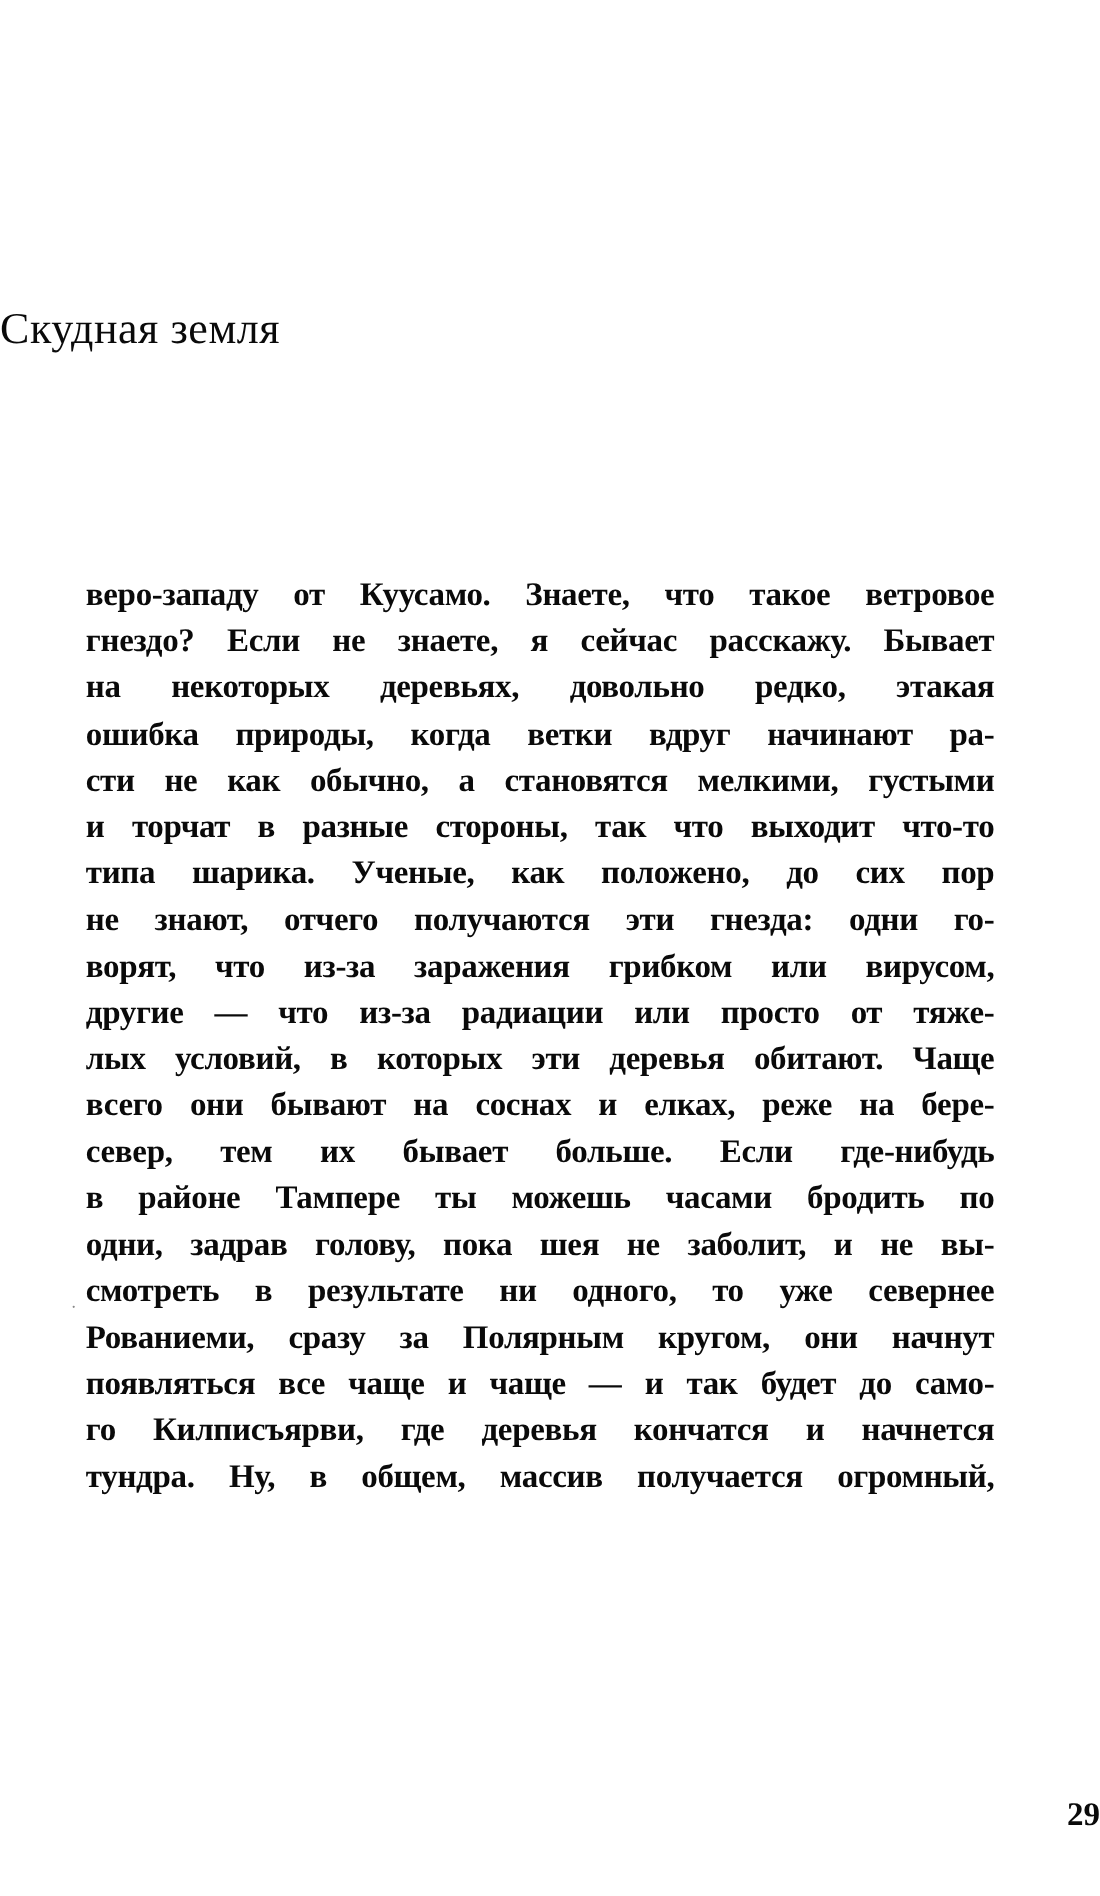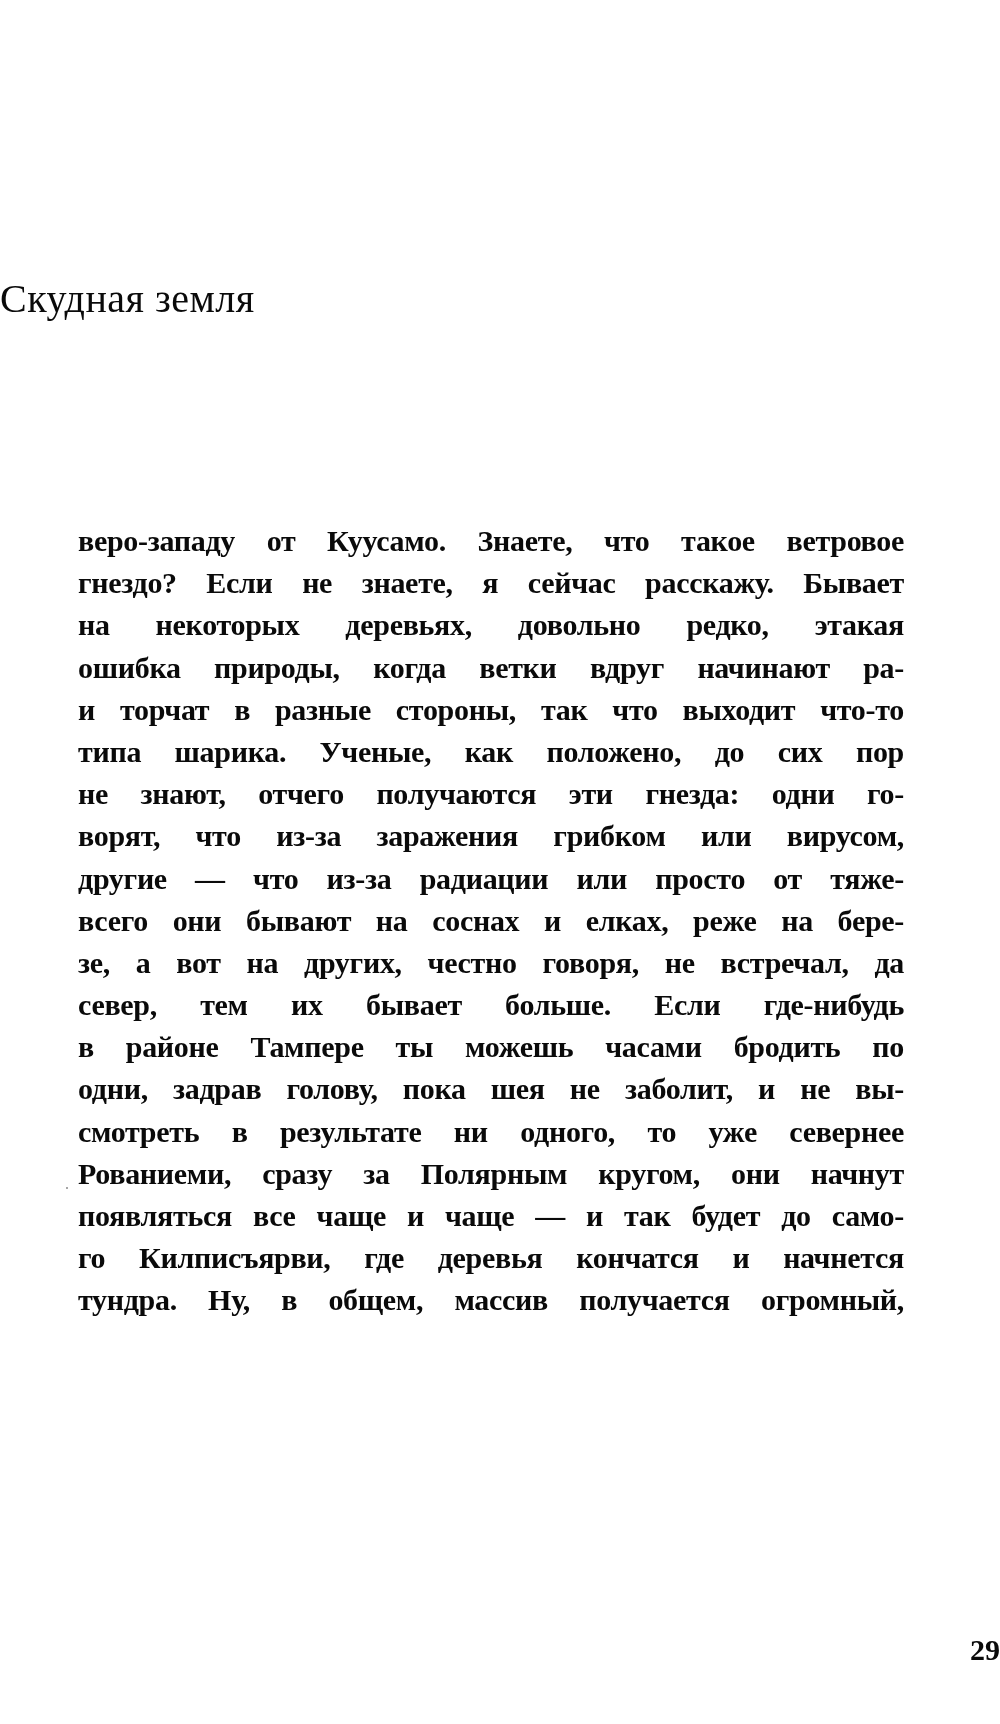"сти не как обычно, а" span.line { html: none -> <span>сти не как обычно, а становятся мелкими, густыми</span> }
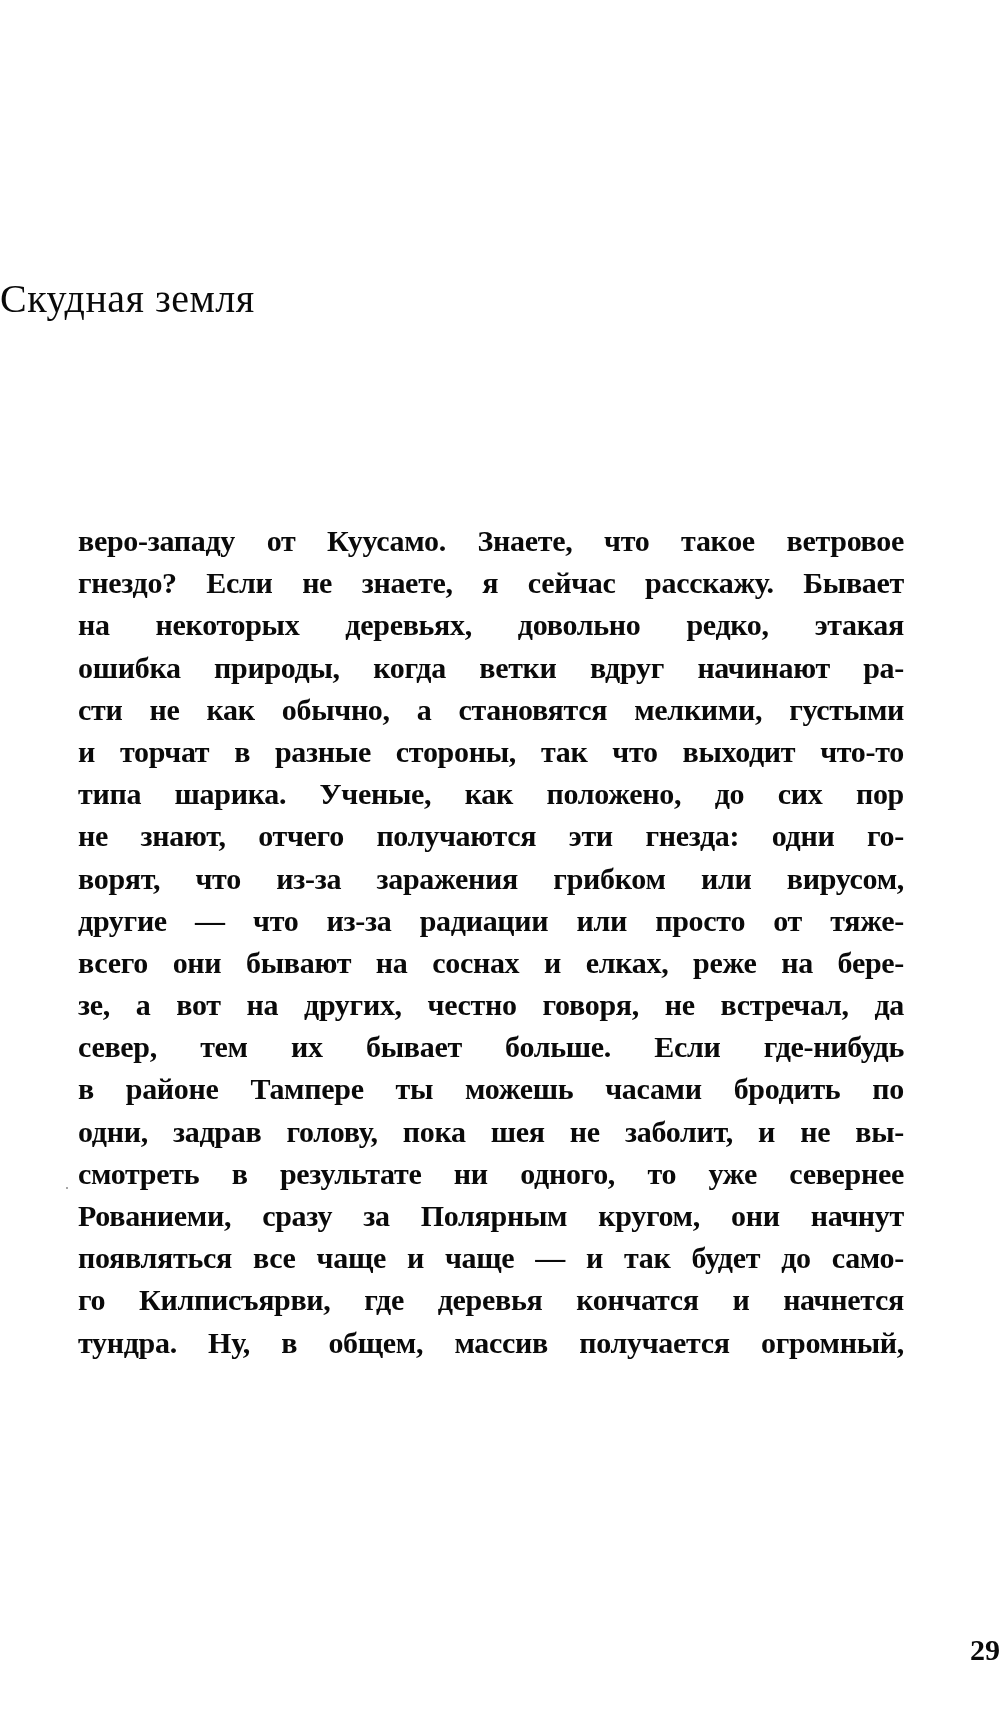"лых условий, в которых эти" span.line { html: none -> <span>лых условий, в которых эти деревья обитают. Чаще</span> }
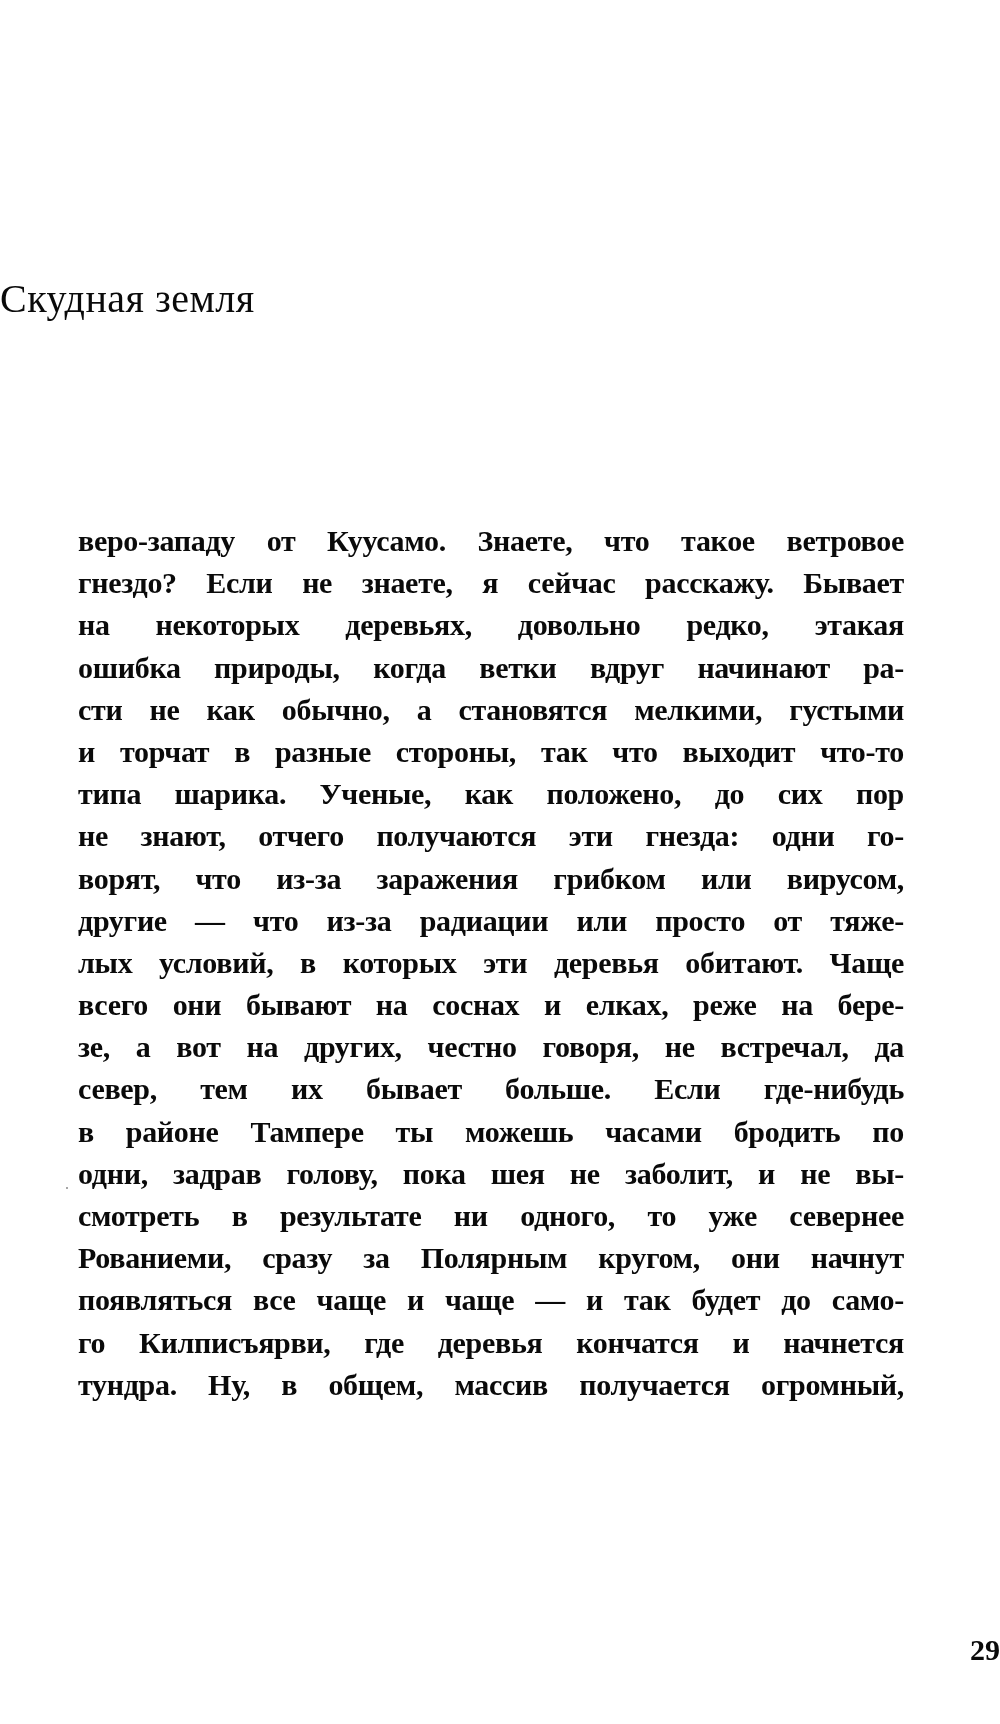"зе, а вот на других," span.line { html: <span>зе, а вот на других, честно говоря, не встречал, да</span> -> none }
